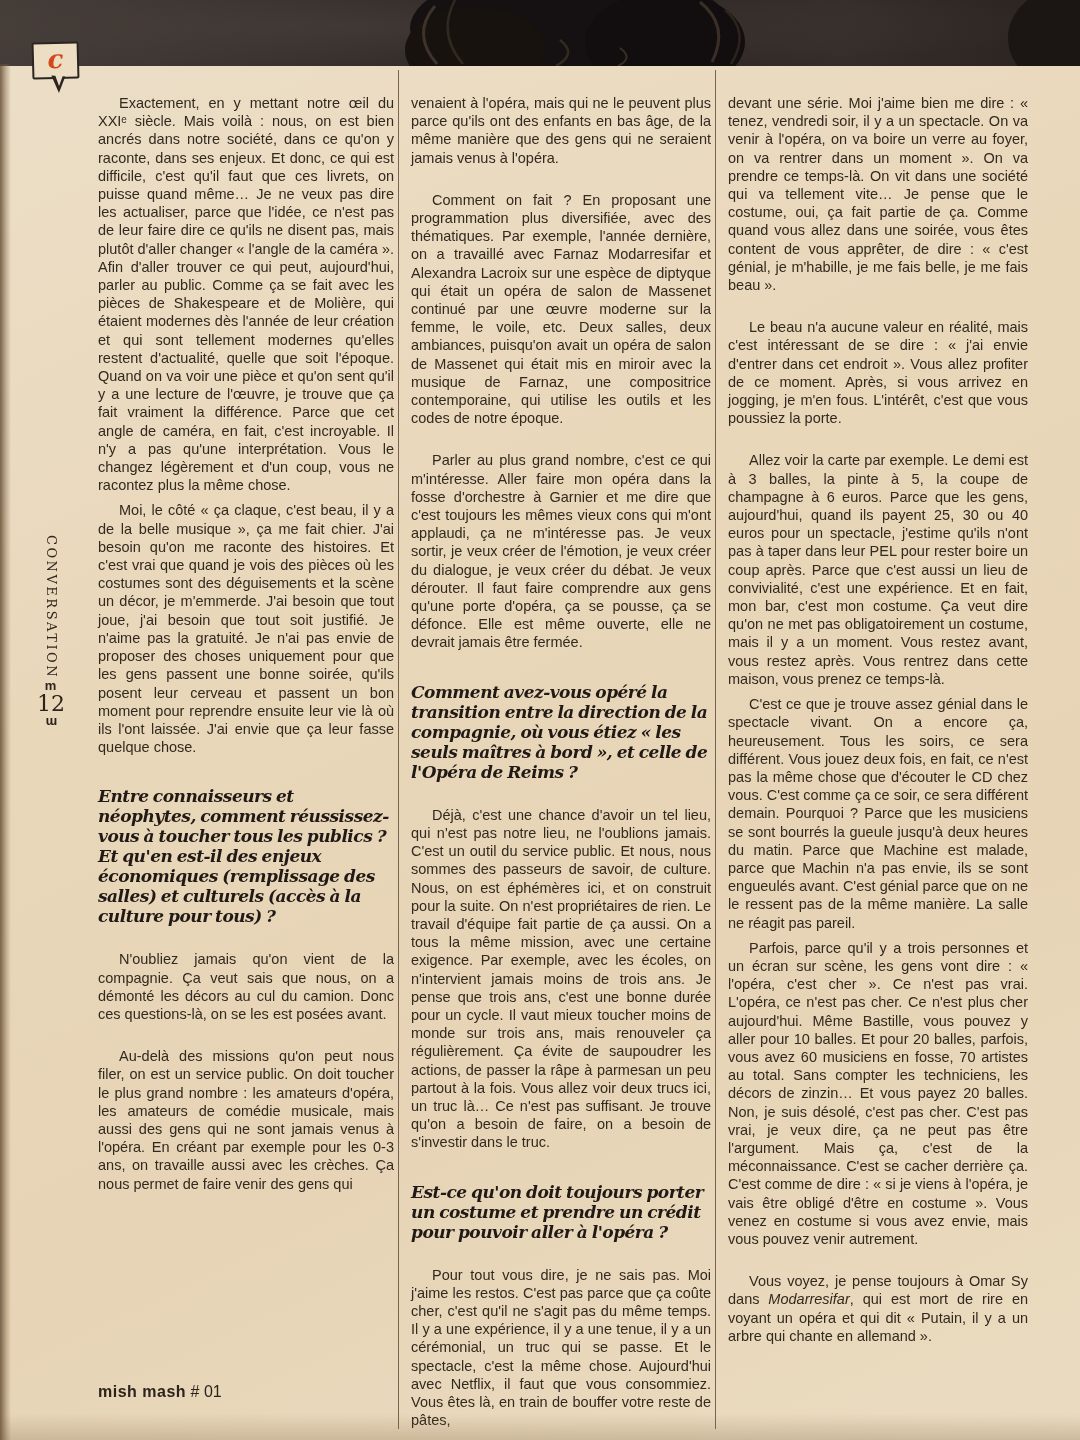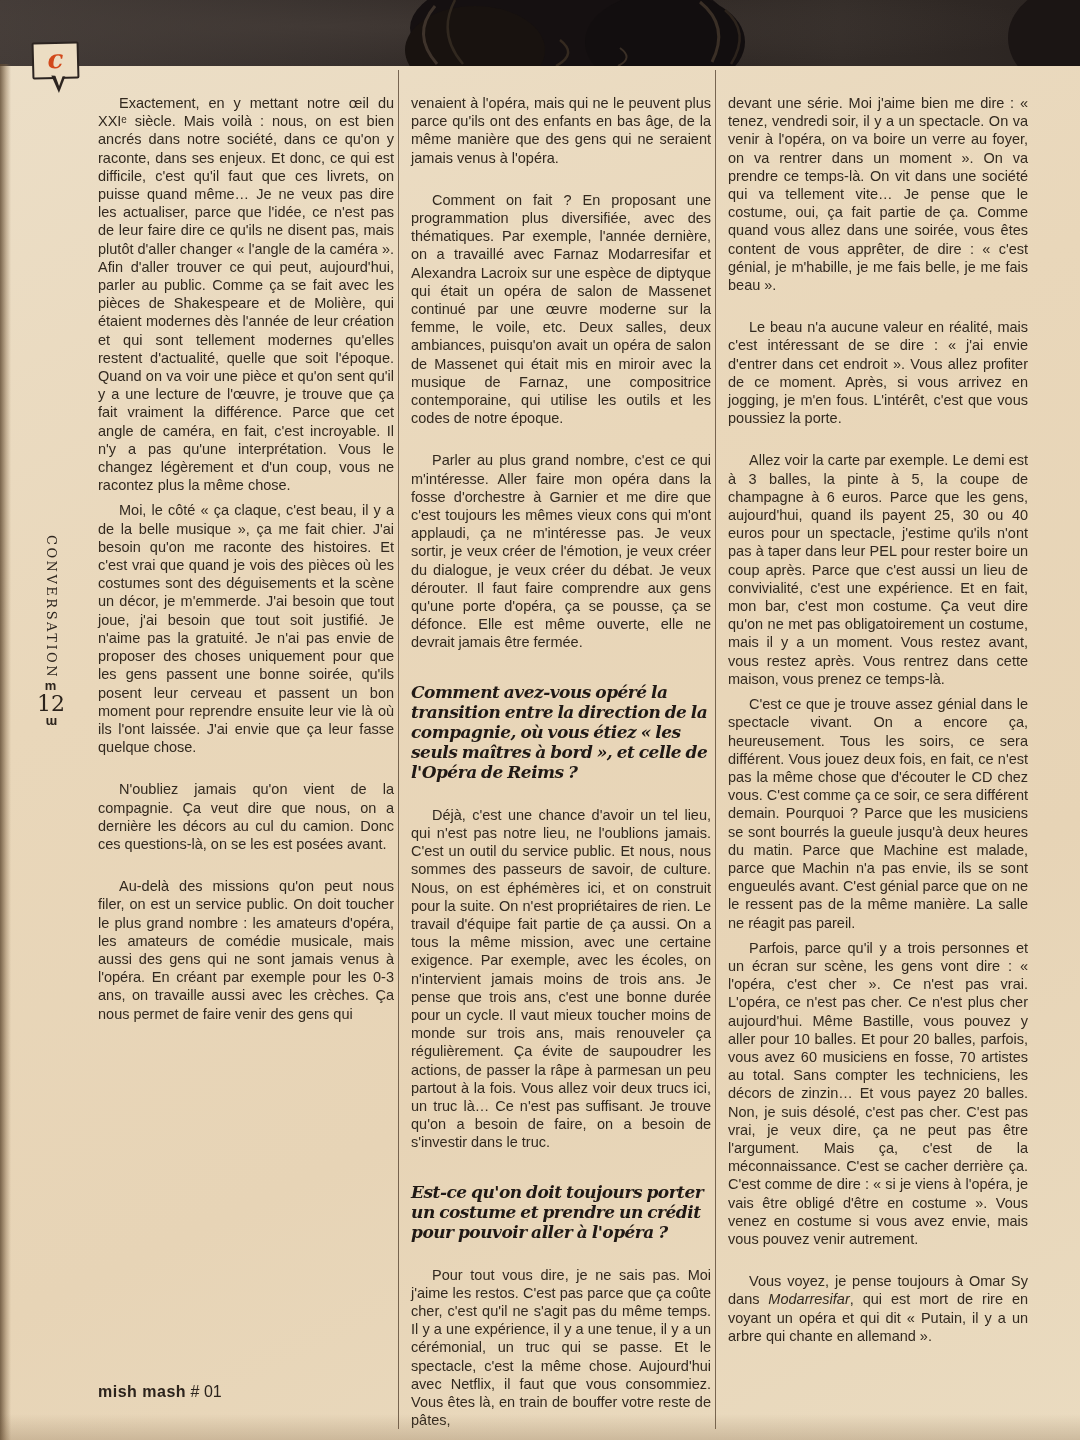"Entre connaisseurs et néophytes, comment" p.question { html: none -> <p>Entre connaisseurs et néophytes, comment réussissez-vous à toucher tous les publics ? Et qu'en est-il des enjeux économiques (remplissage des salles) et culturels (accès à la culture pour tous) ?</p> }
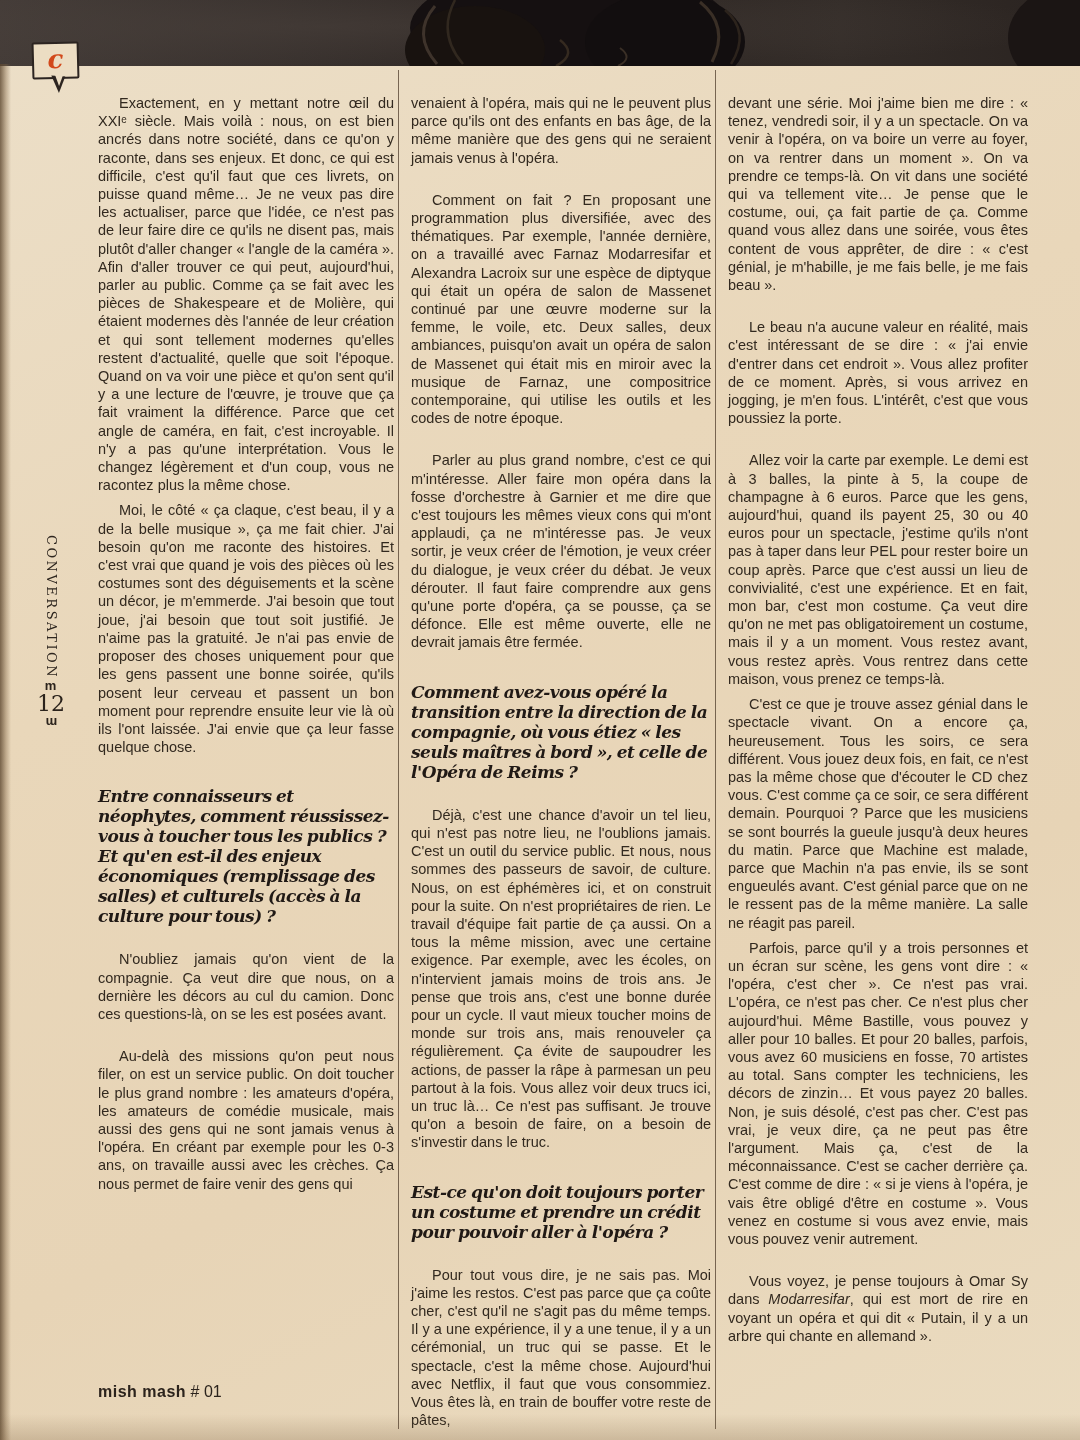"N'oubliez jamais qu'on vient de" p.para { text: dire que nous, on a dernière -> sais que nous, on a démonté }
